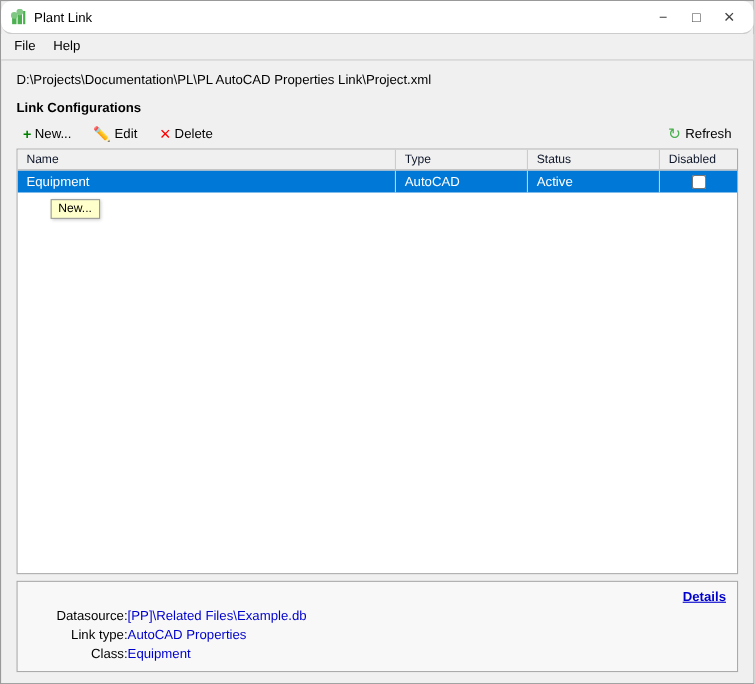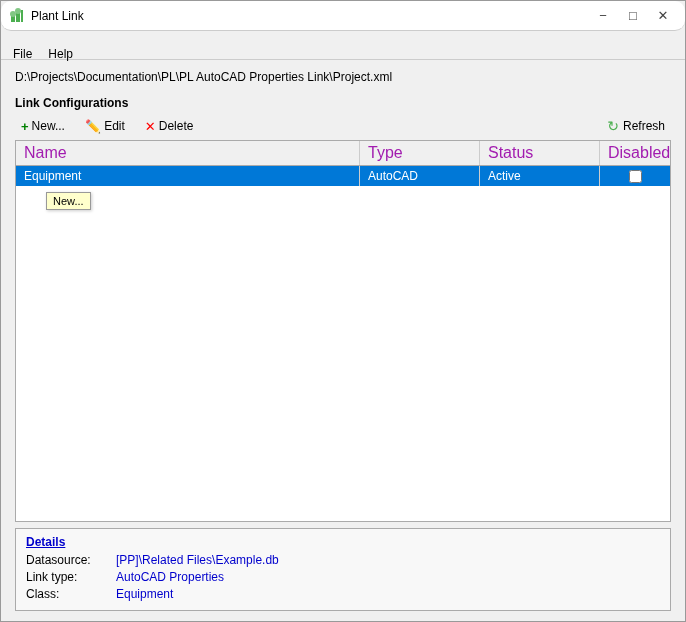"File" .menu-bar { align-items: flex-start -> flex-end; padding: 14px 4px -> 4px 4px }
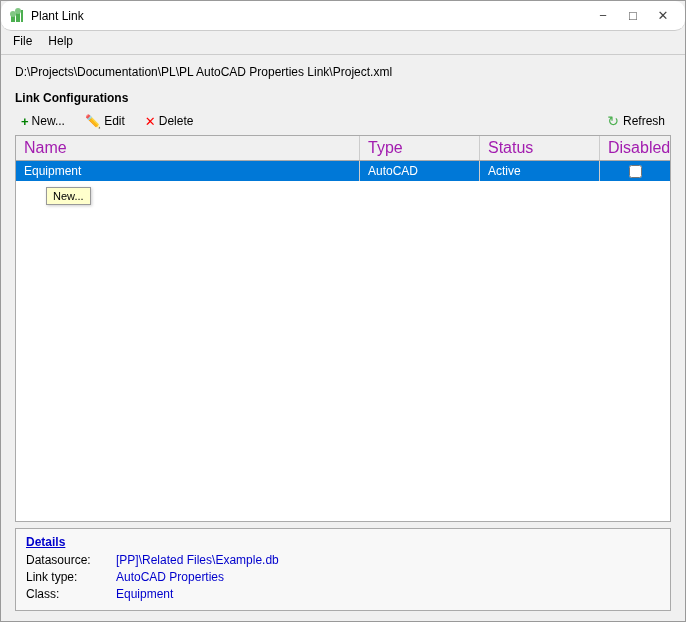"Name" .table-header-cell { color: #a21caf -> #0f172a; font-size: 16px -> 11px }
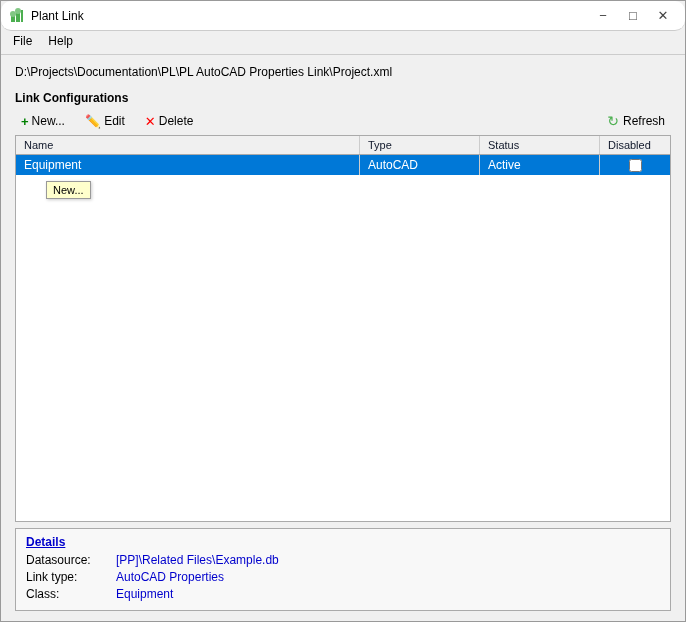"Details" .details-panel { text-align: none -> right }
